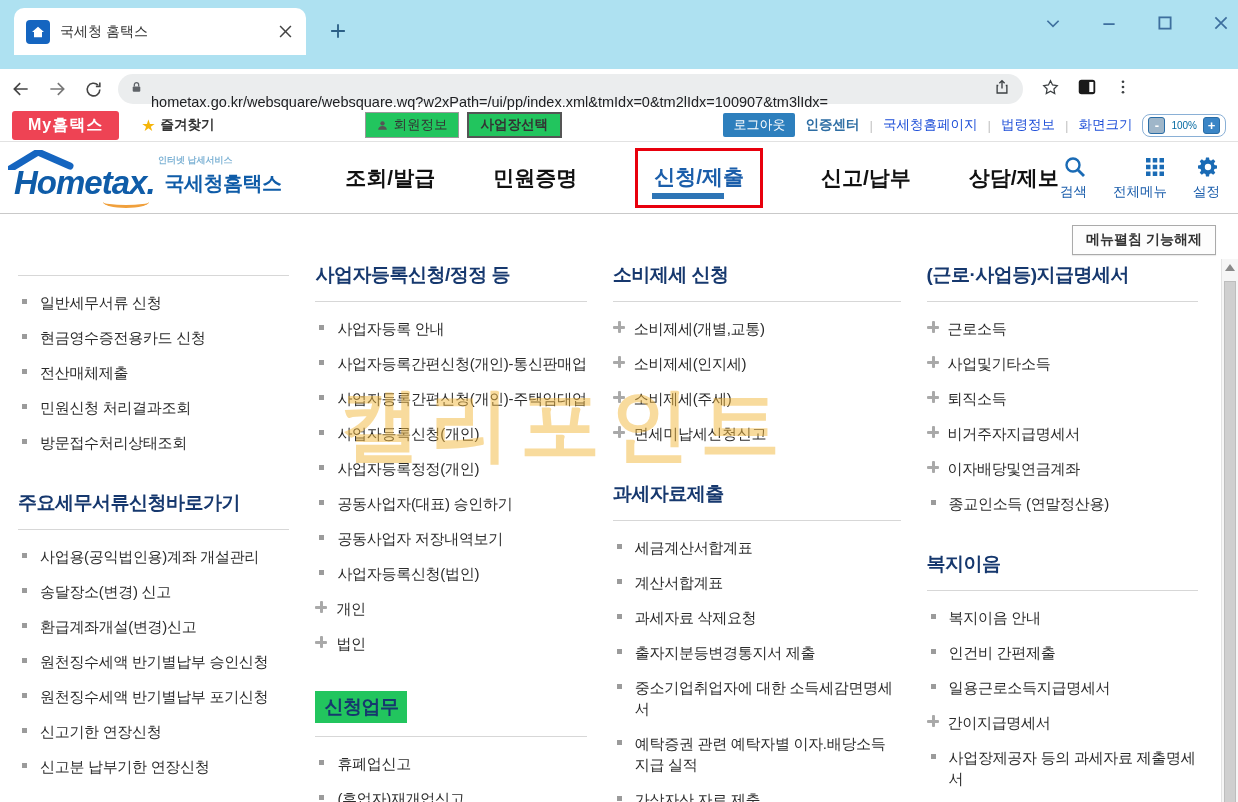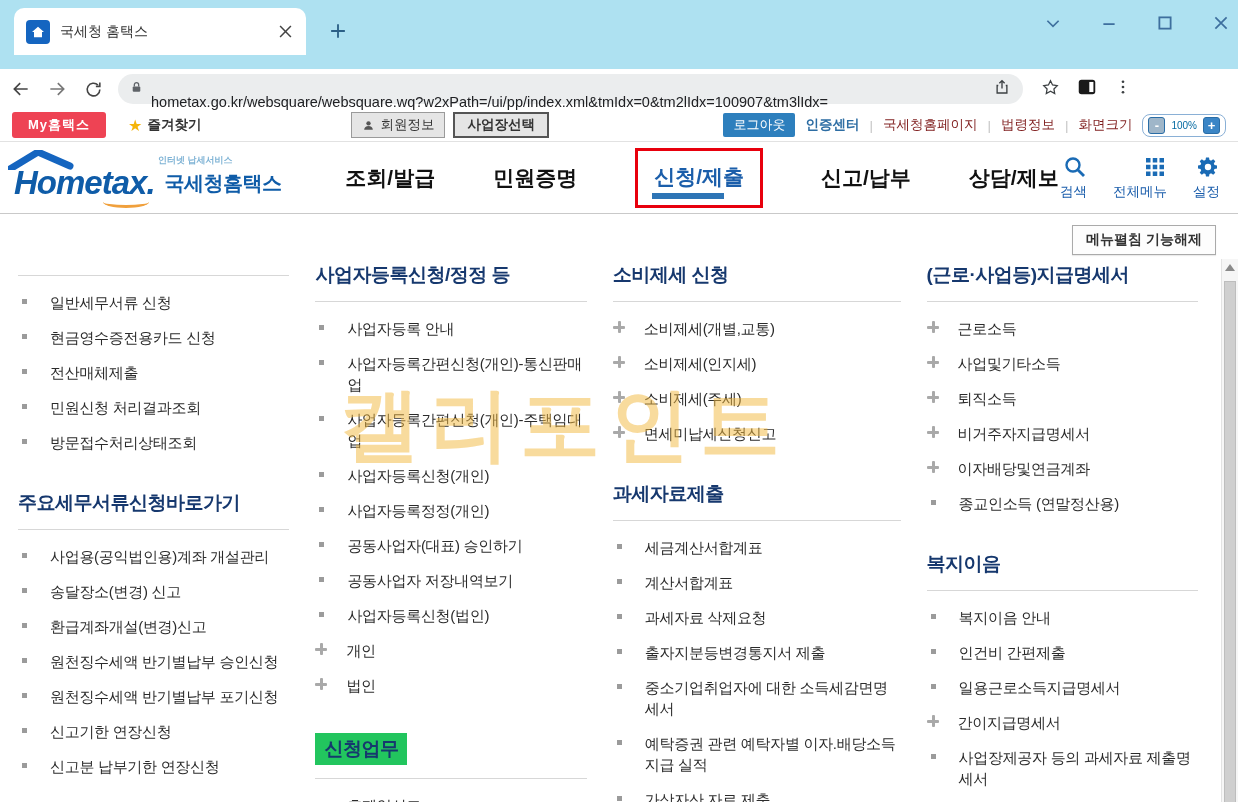"My홈택스" .myhometax { font-size: 13px -> 16px }
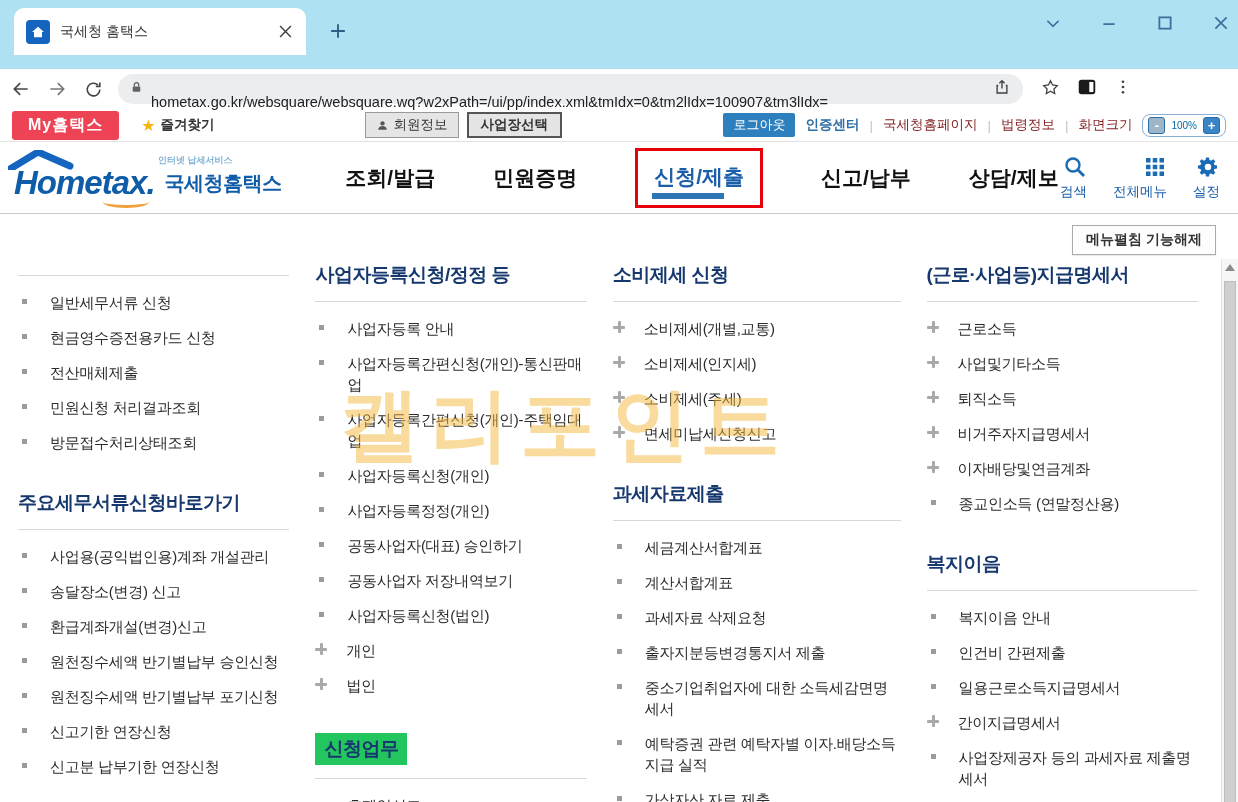"회원정보" .chipbtn { background: #e5e5e5 -> #22c55e }
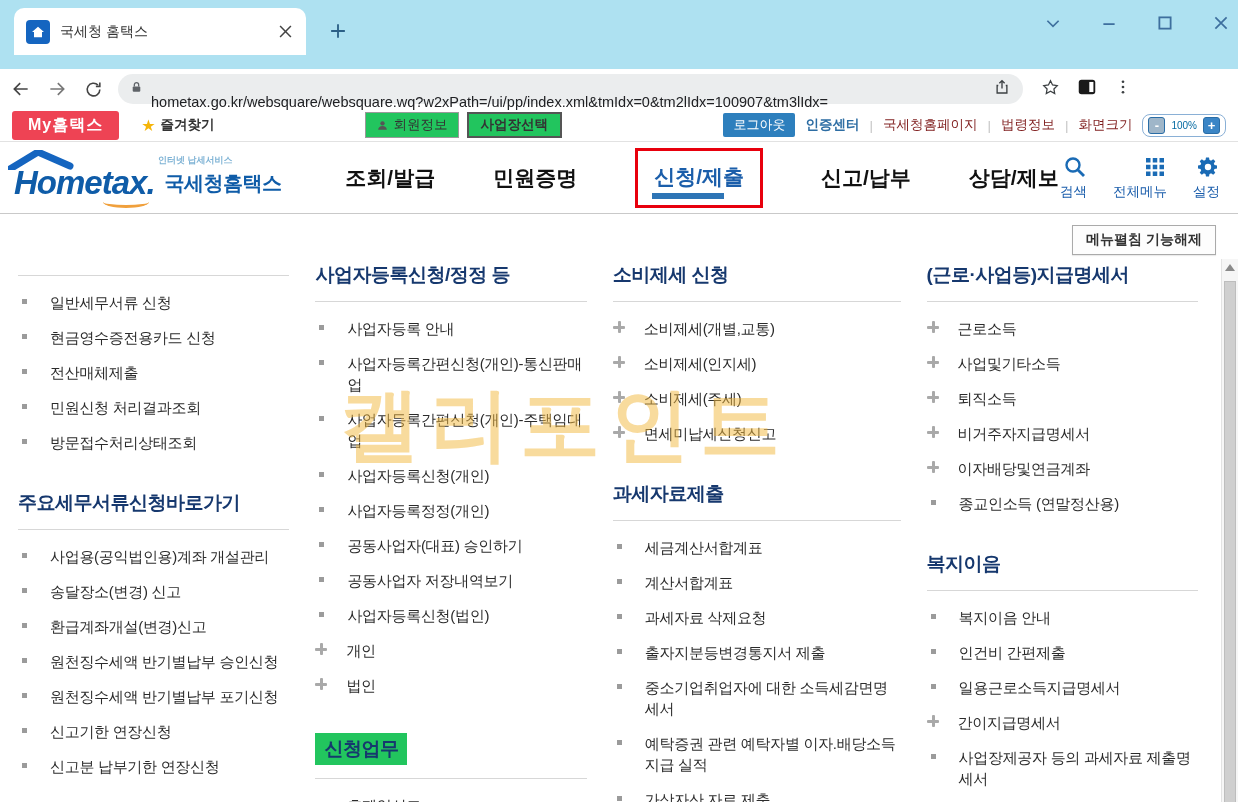"국세청홈페이지" .util-link { color: #7f1d1d -> #1d4ed8 }
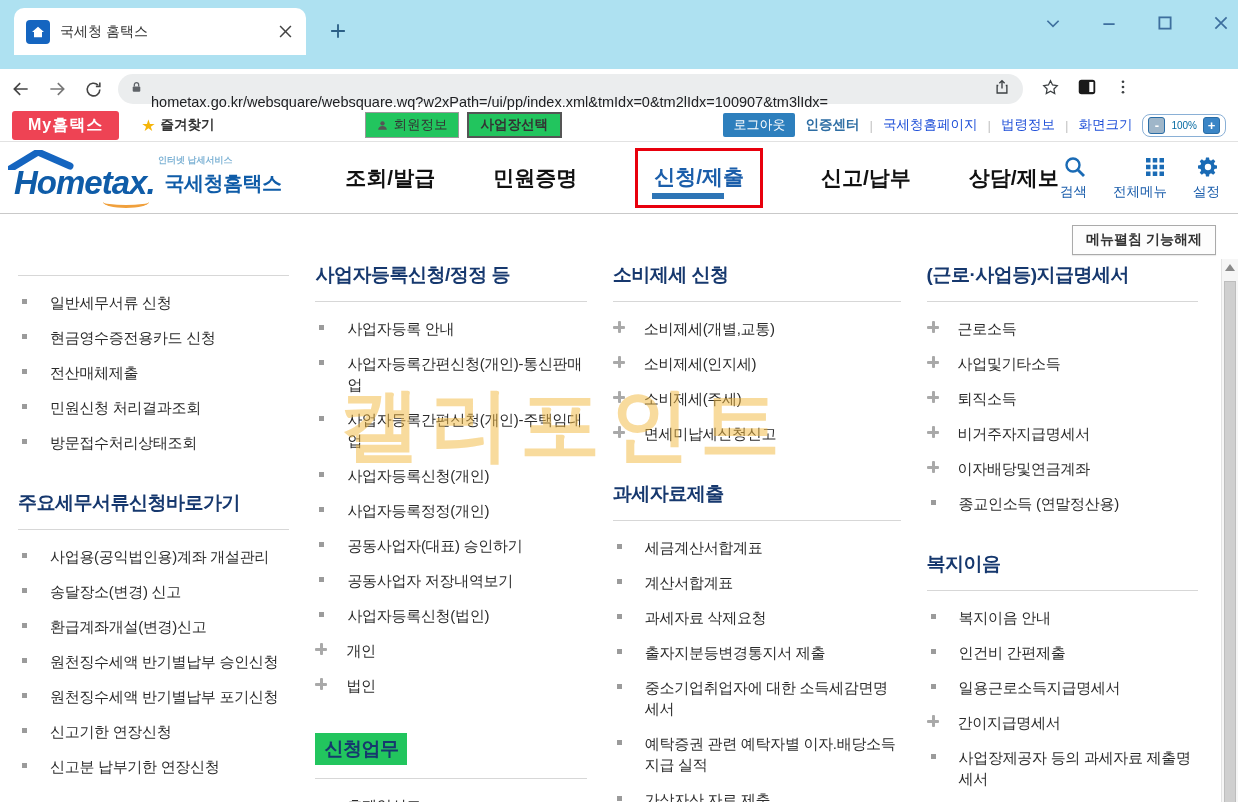"일반세무서류 신청" .mi { gap: 19px -> 9px }
